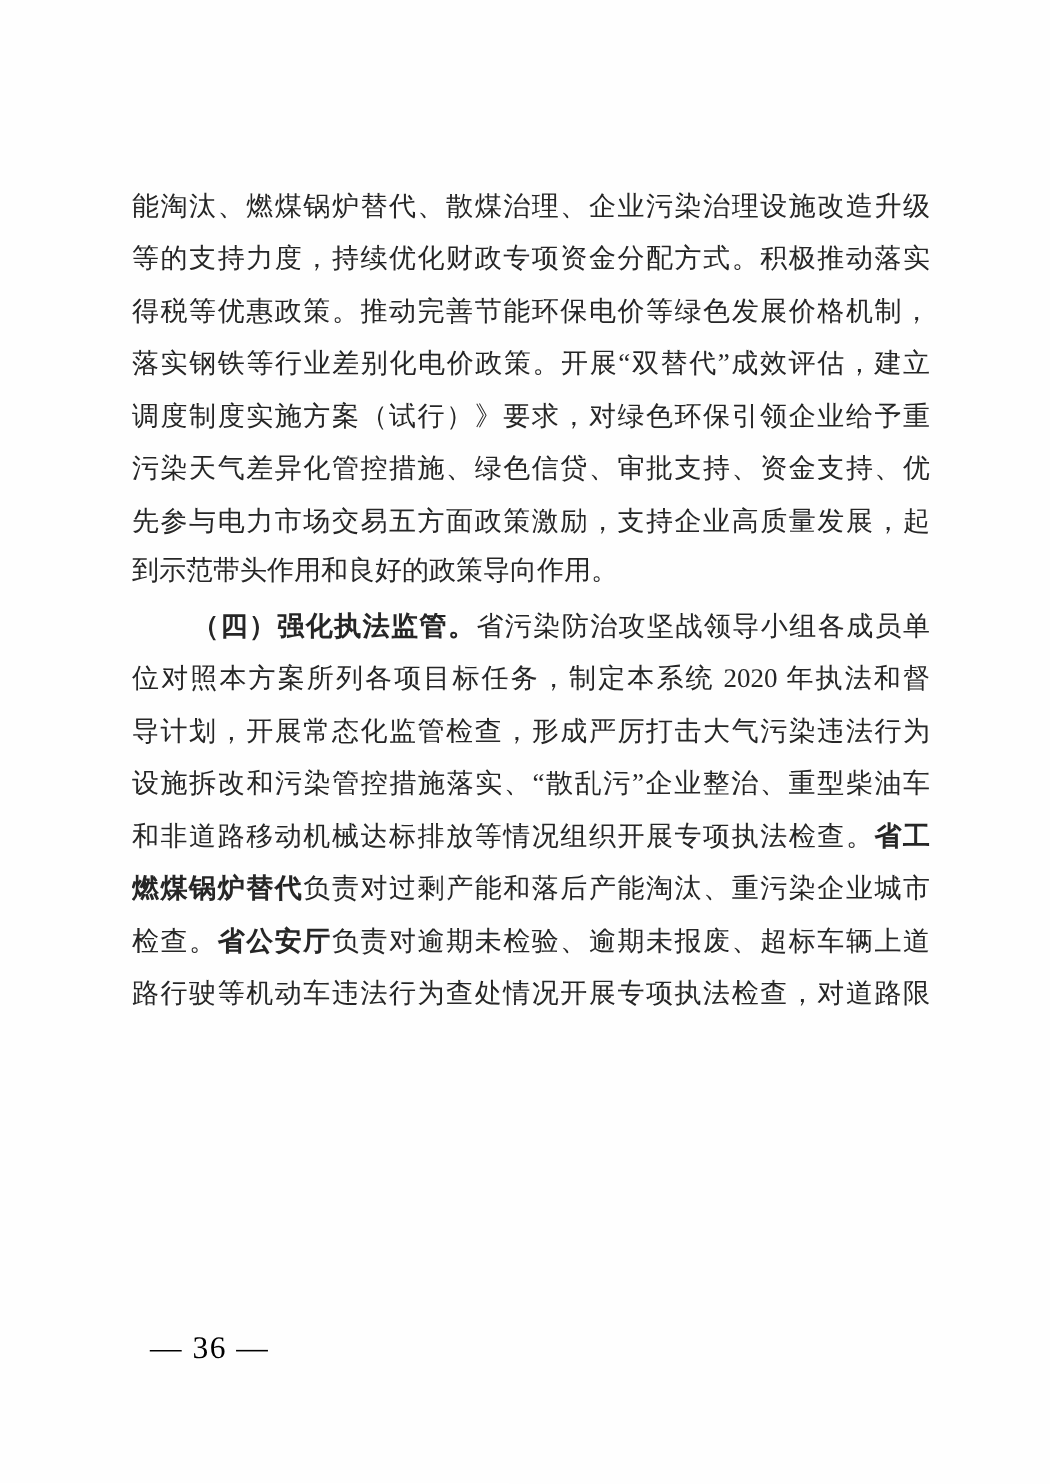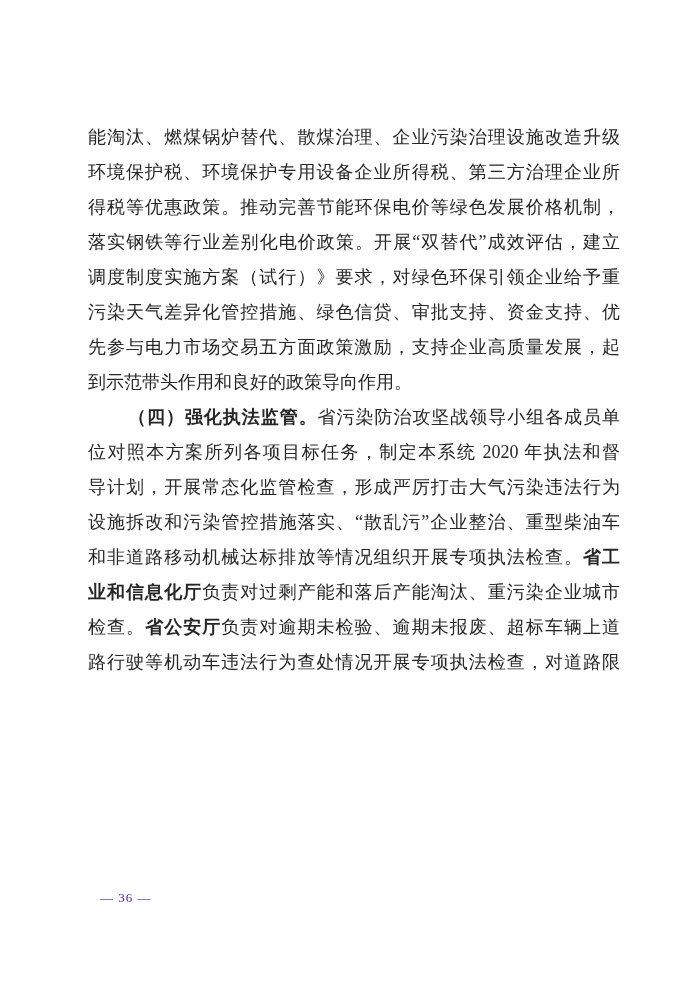"等的支持力度，持续优化财政专项资金分配方式。积极推动落实" div.line { html: none -> <div><span>等的支持力度，持续优化财政专项资金分配方式。积极推动落实</span></div> }
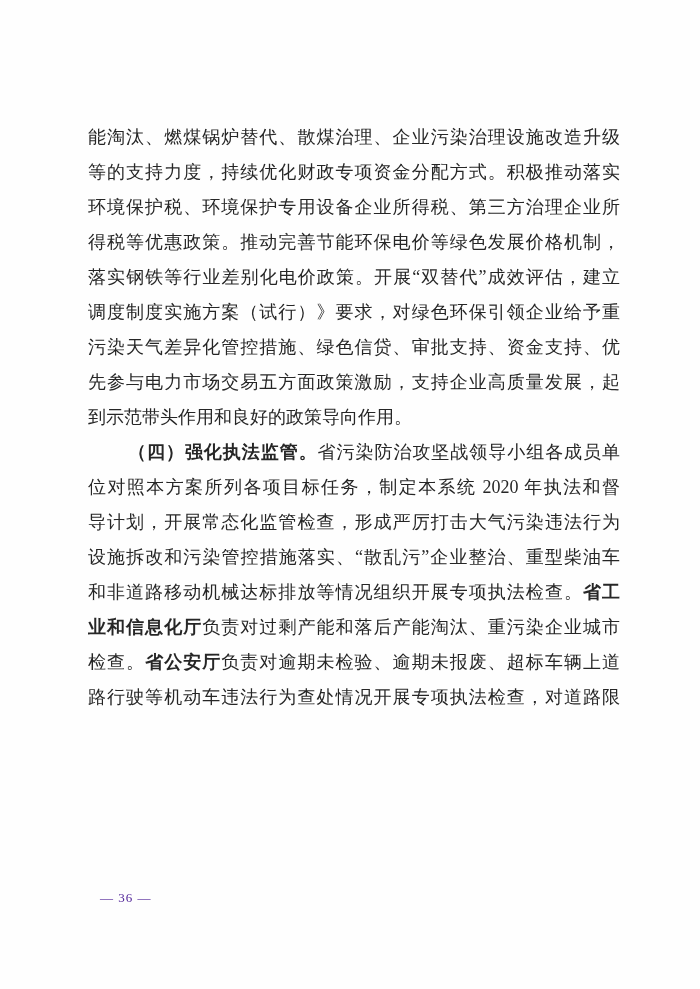"环境保护税、环境保护专用设备企业所得税、第三方治理企业所" div.line { html: <div><span>环境保护税、环境保护专用设备企业所得税、第三方治理企业所</span></div> -> none }
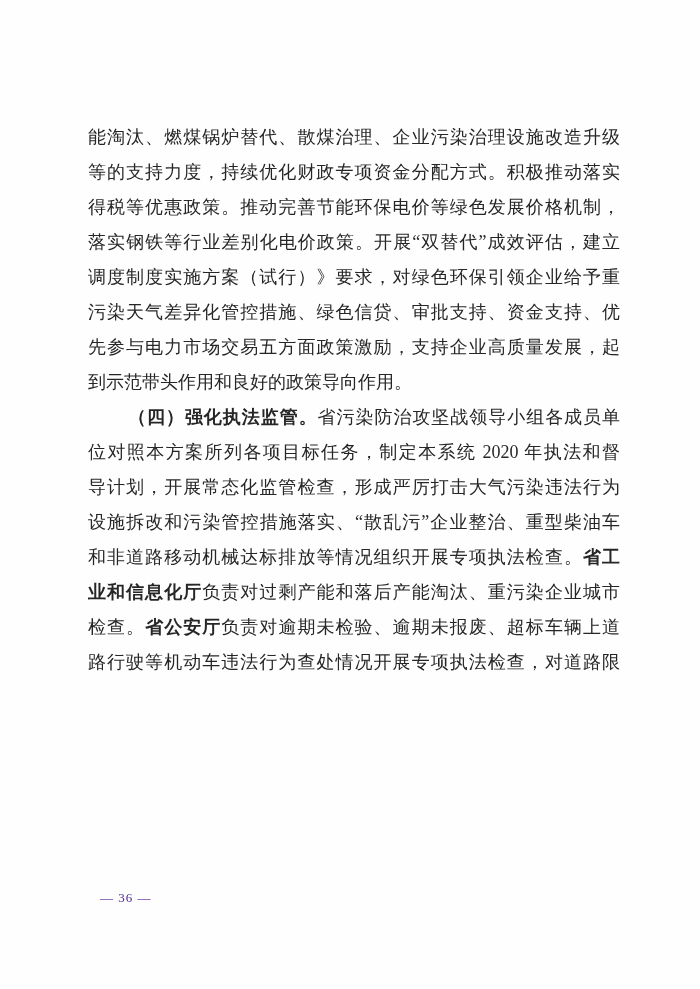"到示范带头作用和良好的政策导向作用。" .line.para-end { font-family: none -> Liberation Mono, monospace }
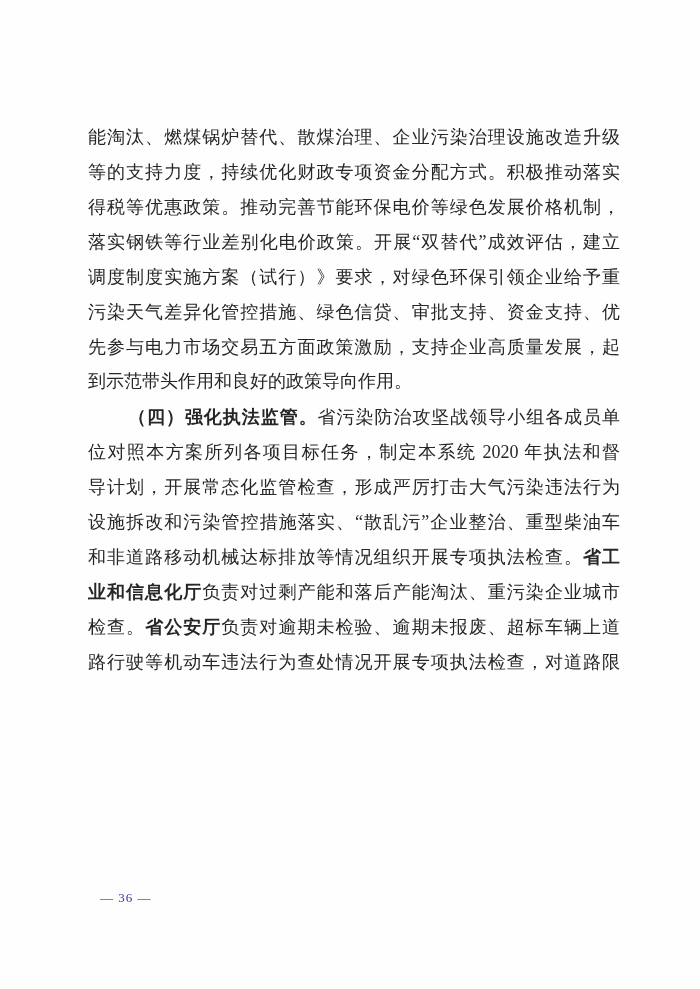"业和信息化厅" span.bold { text: 业和信息化厅 -> 燃煤锅炉替代 }
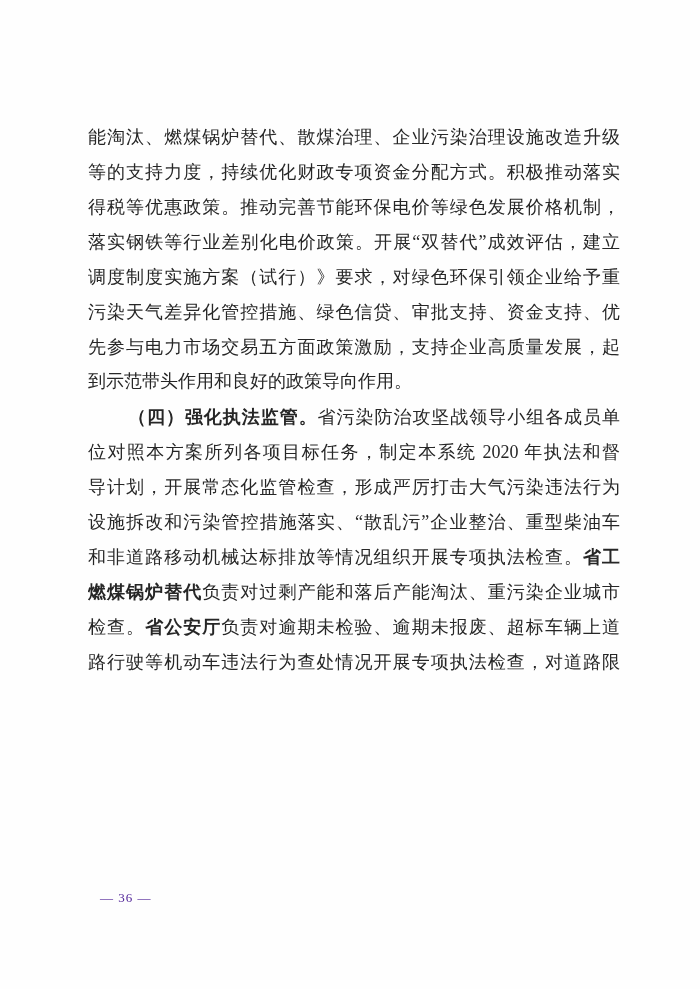"— 36 —" .footer { color: #4c1d95 -> #000000; font-size: 13px -> 21px }
